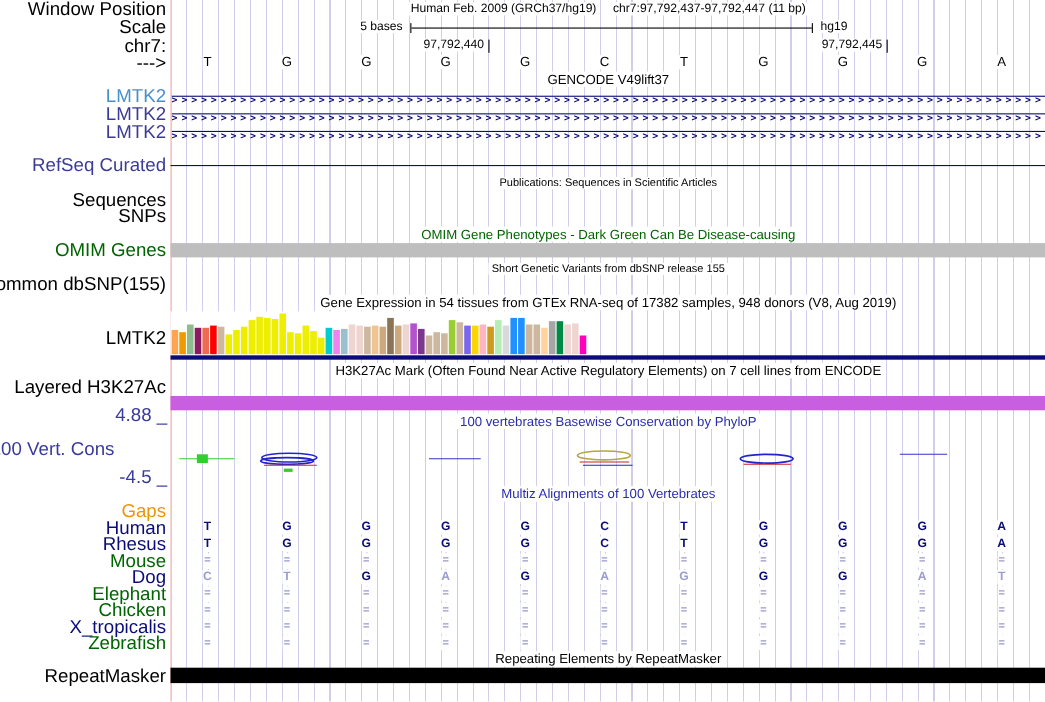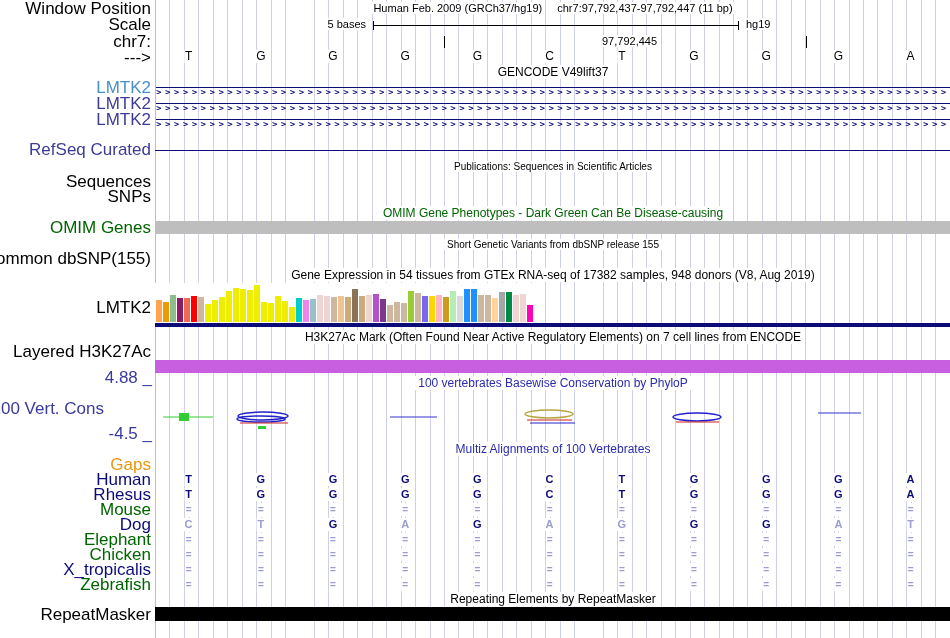"97,792,440" div.rlabel { html: none -> <div> <span>97,792,440</span> </div> }
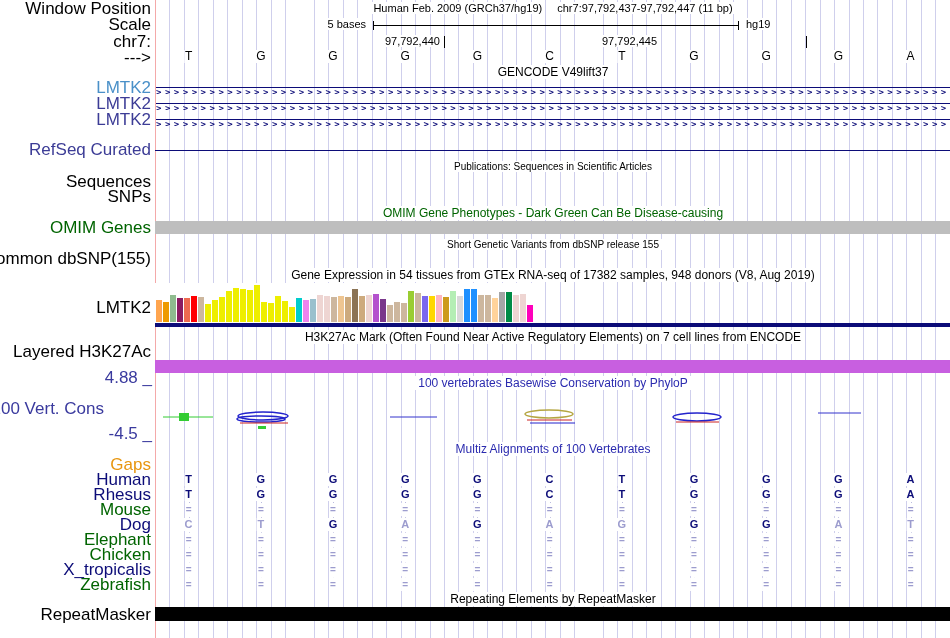"97,792,445" div.rlabel { text-align: none -> right }
